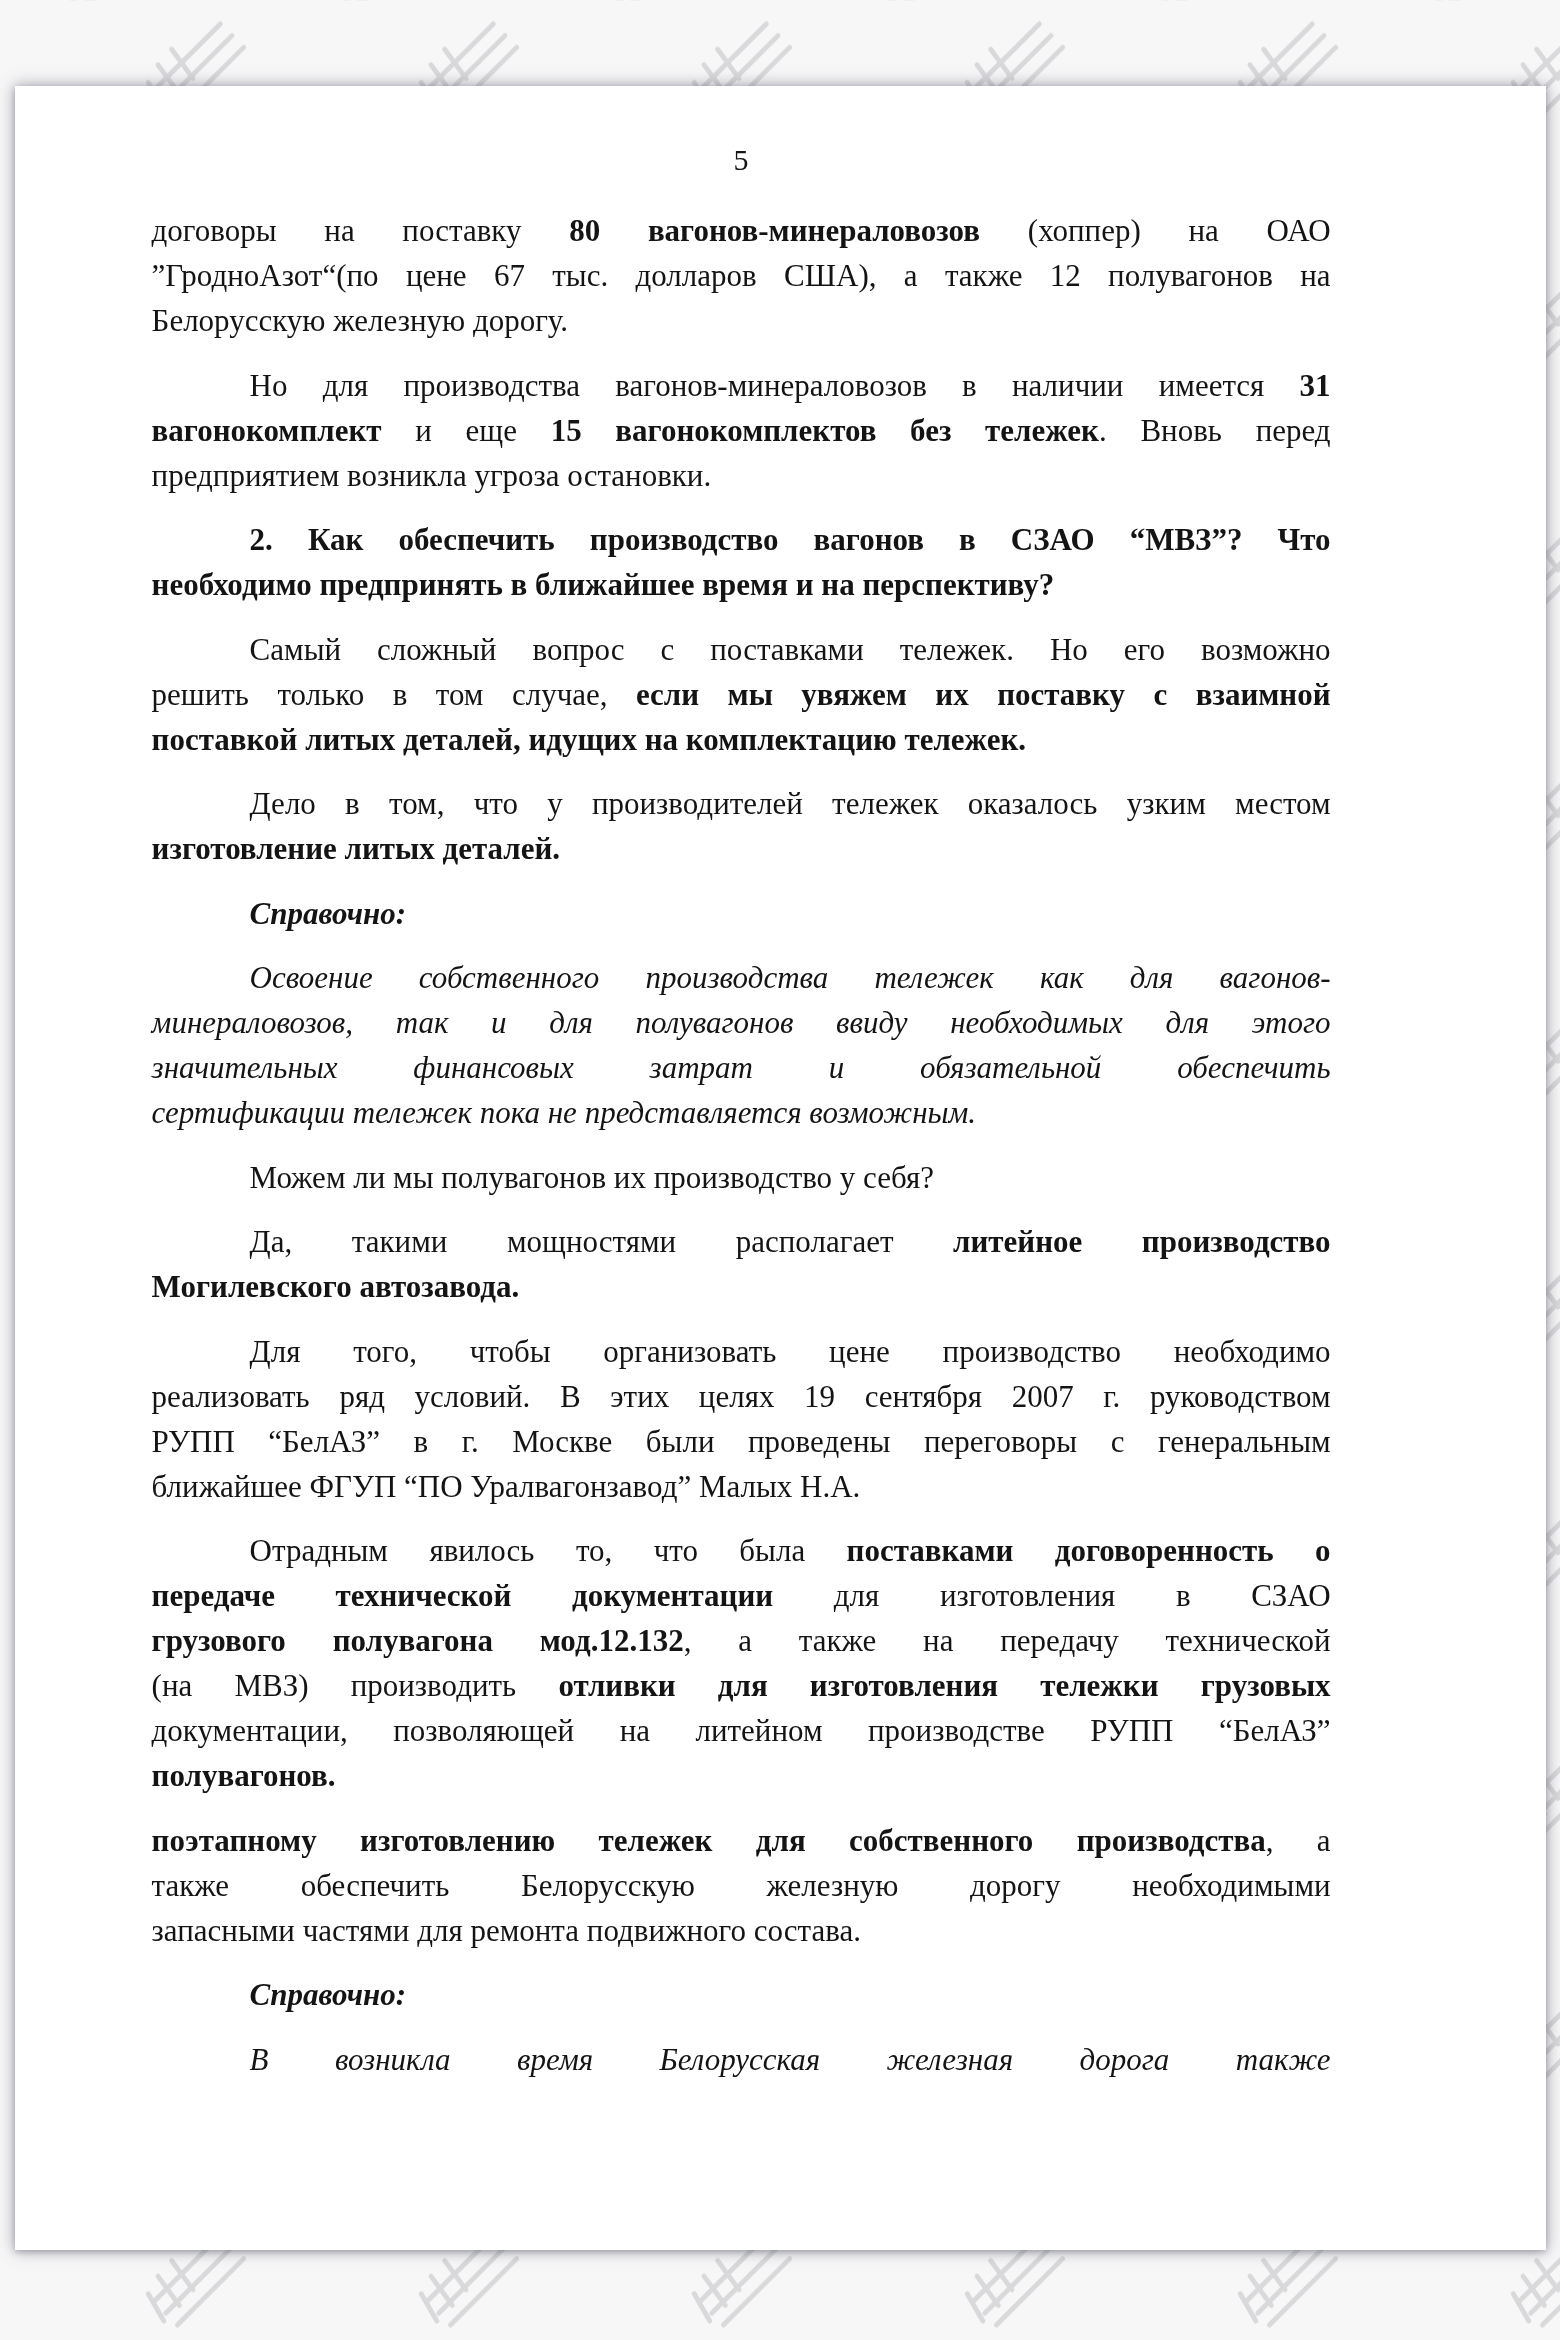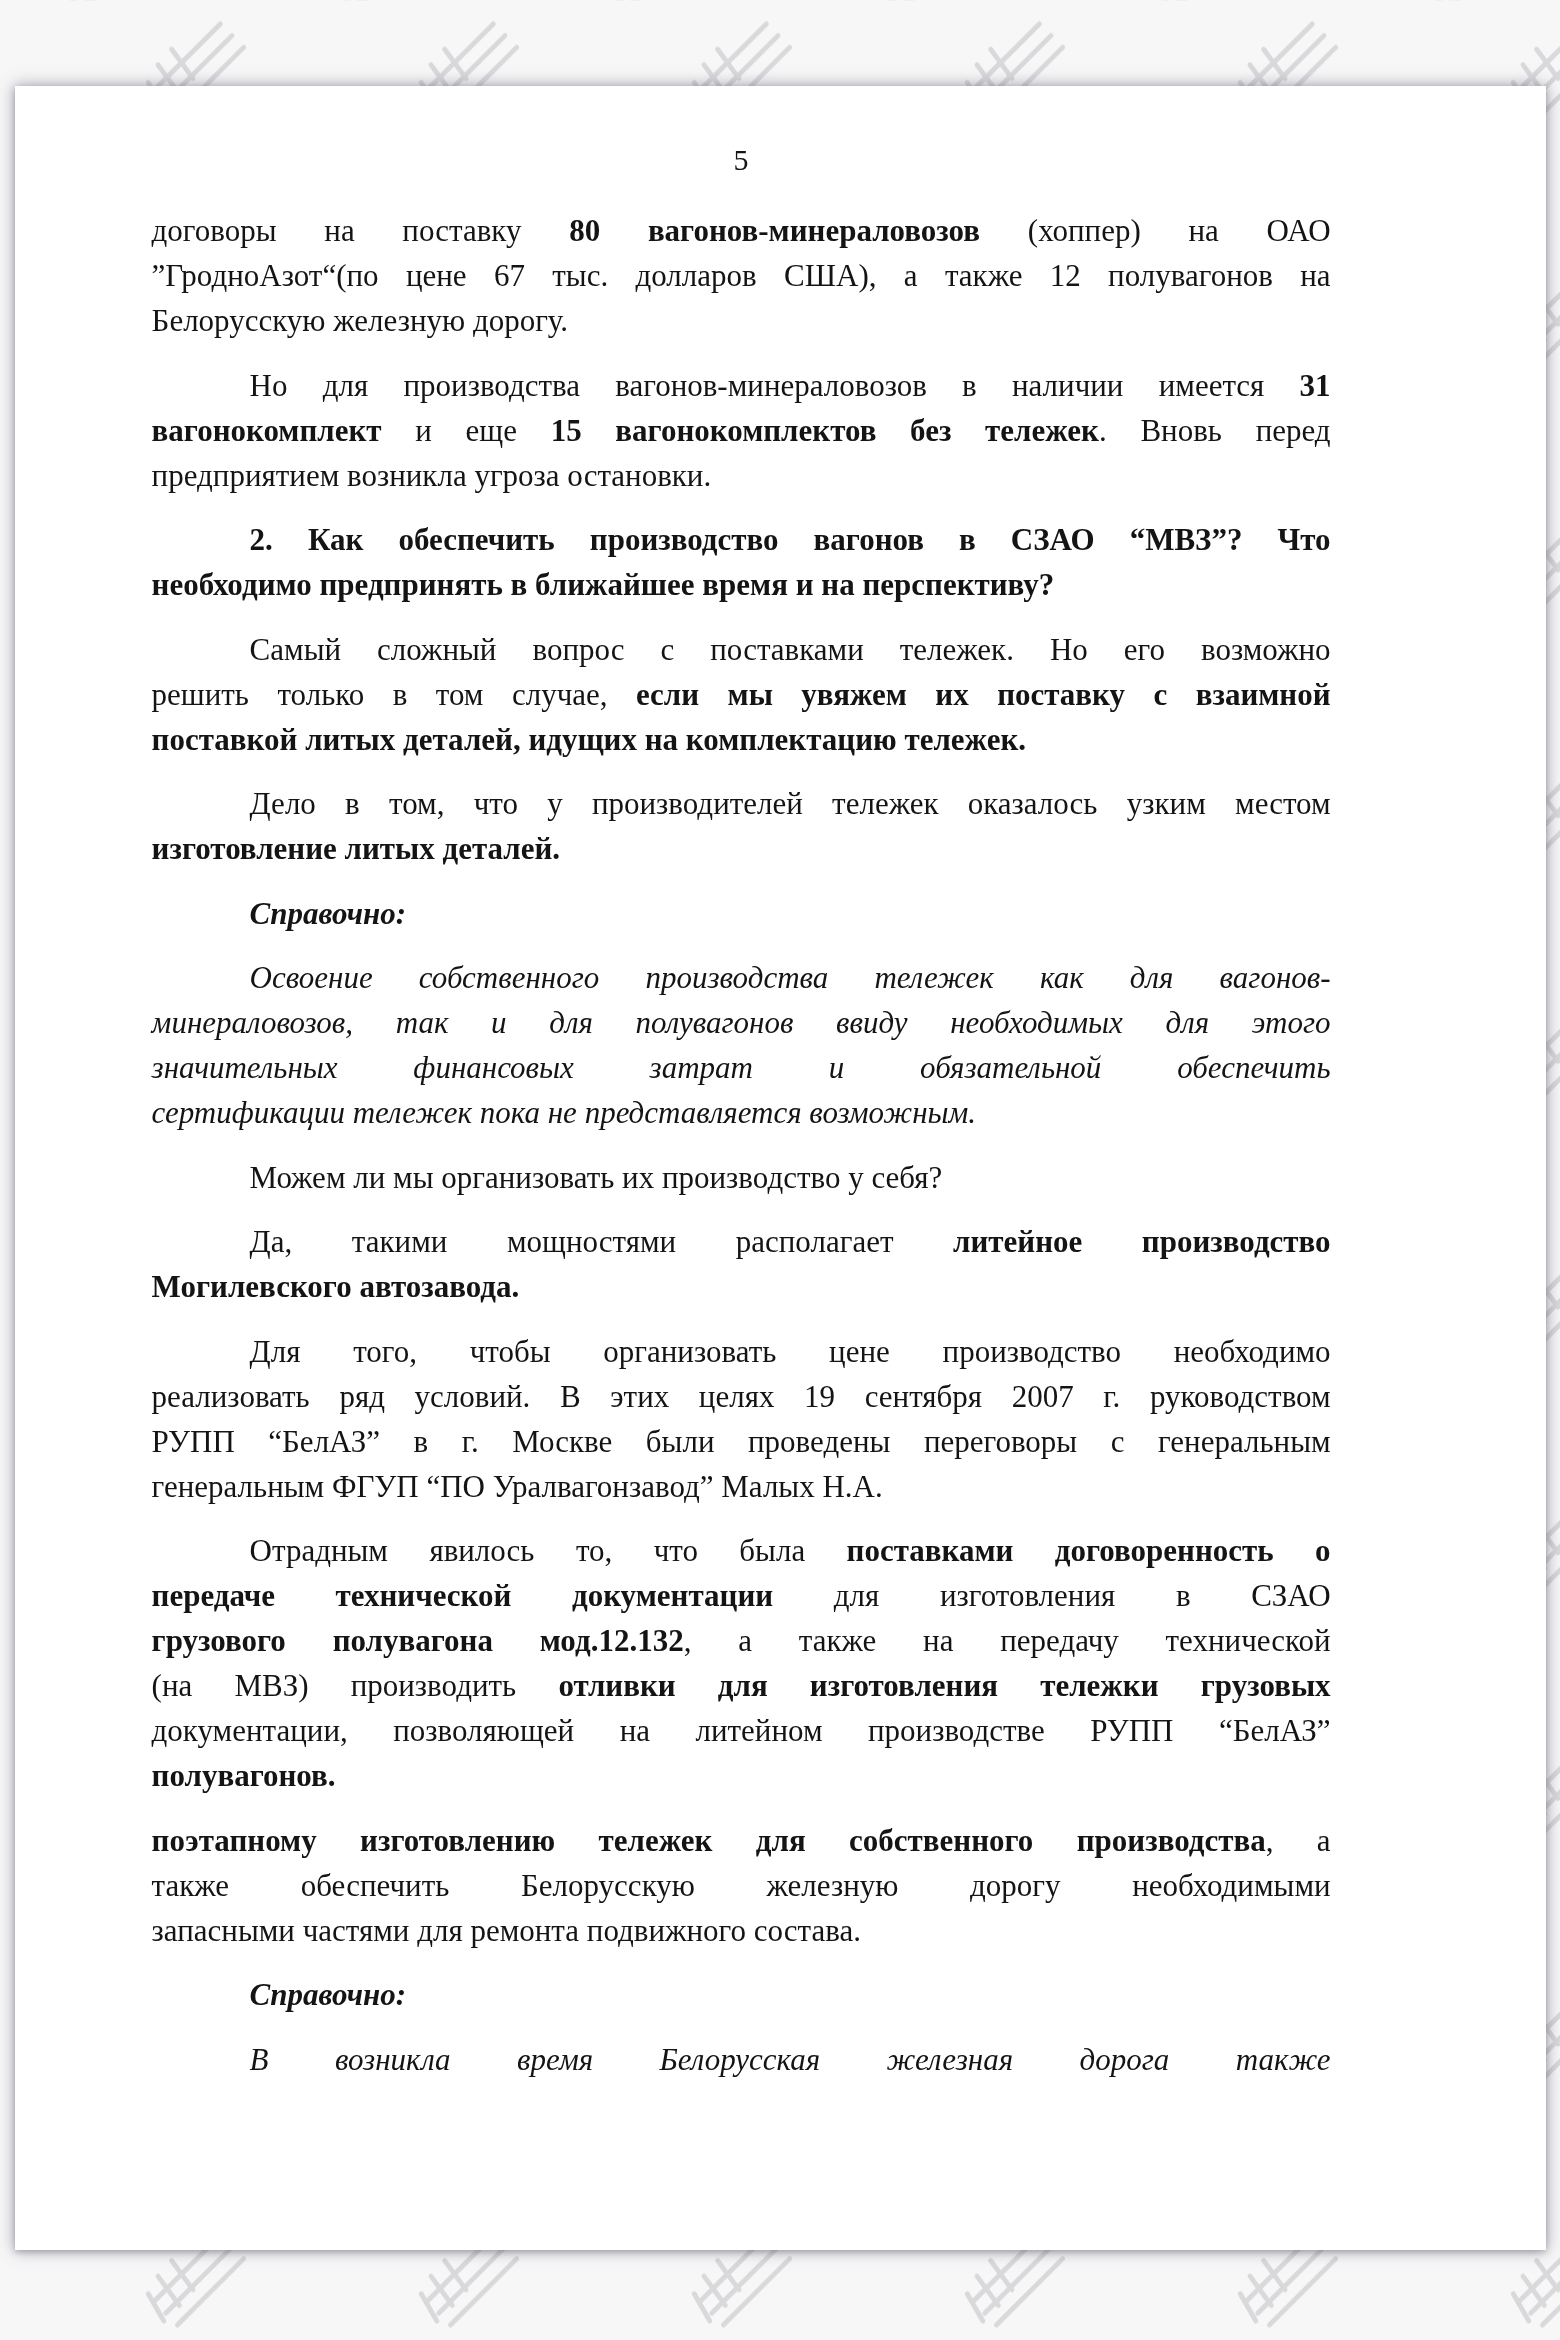"Можем ли мы организовать их" span { text: организовать -> полувагонов }
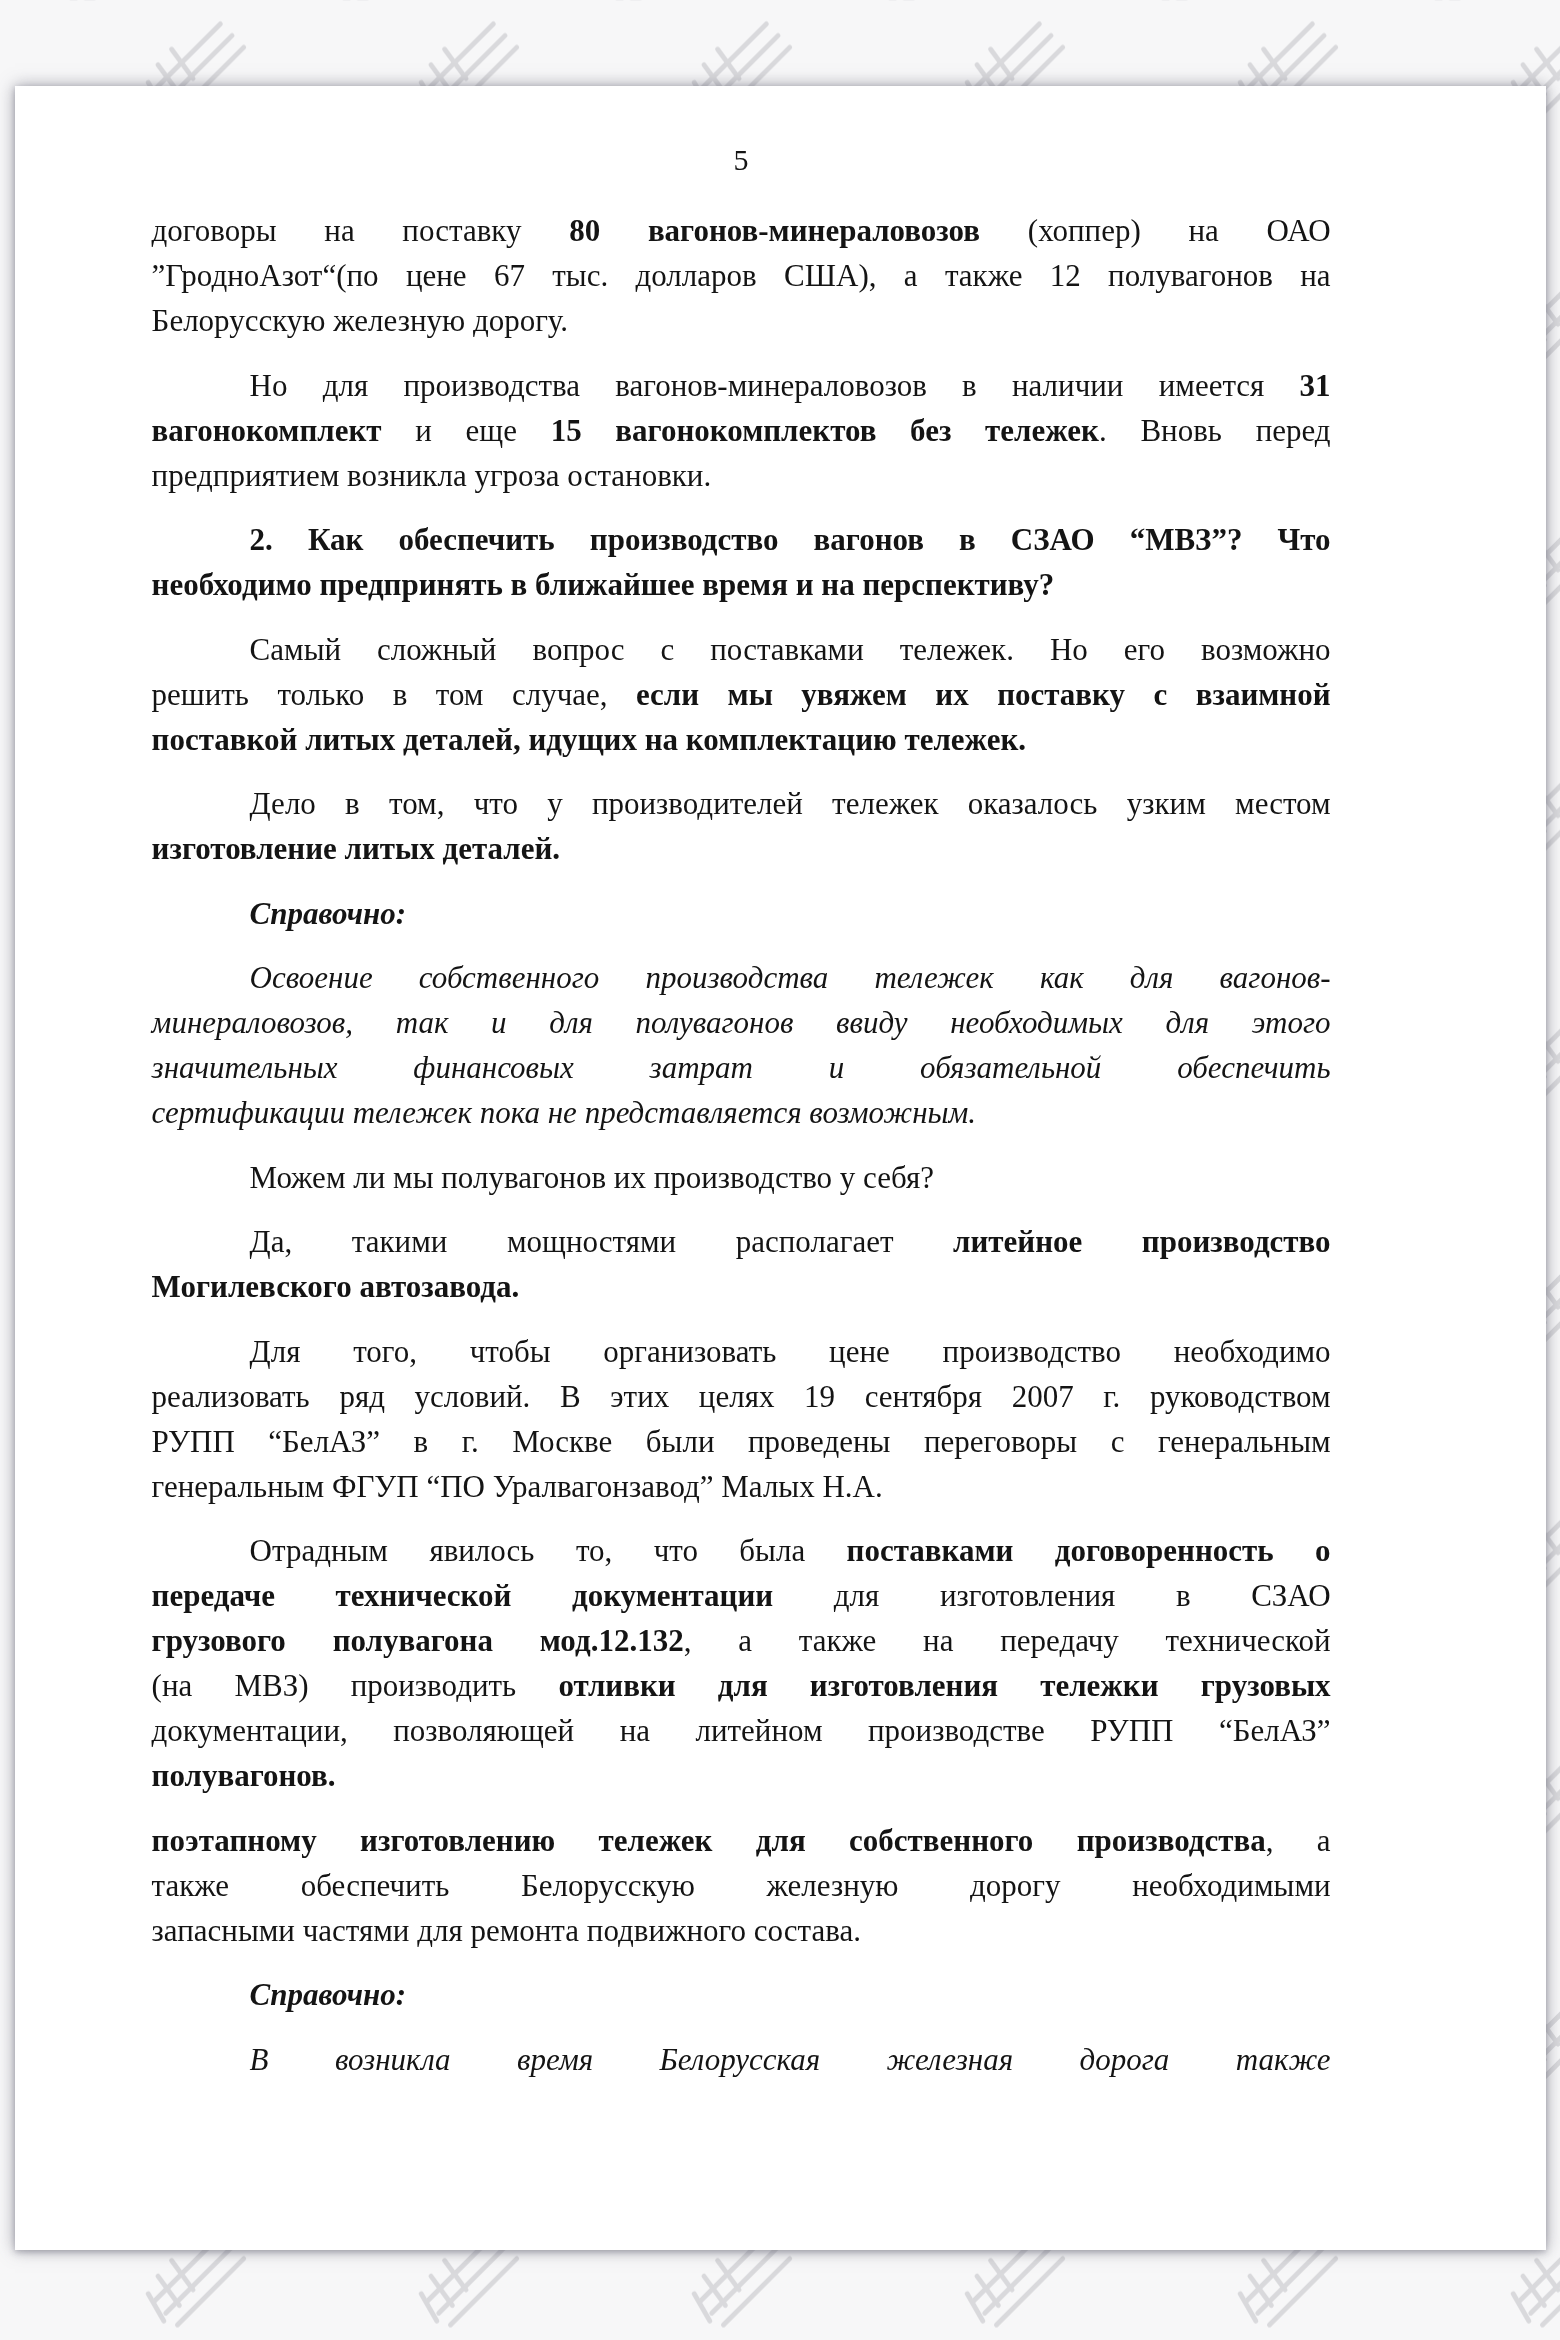"генеральным ФГУП “ПО Уралвагонзавод”" span { text: генеральным -> ближайшее }
